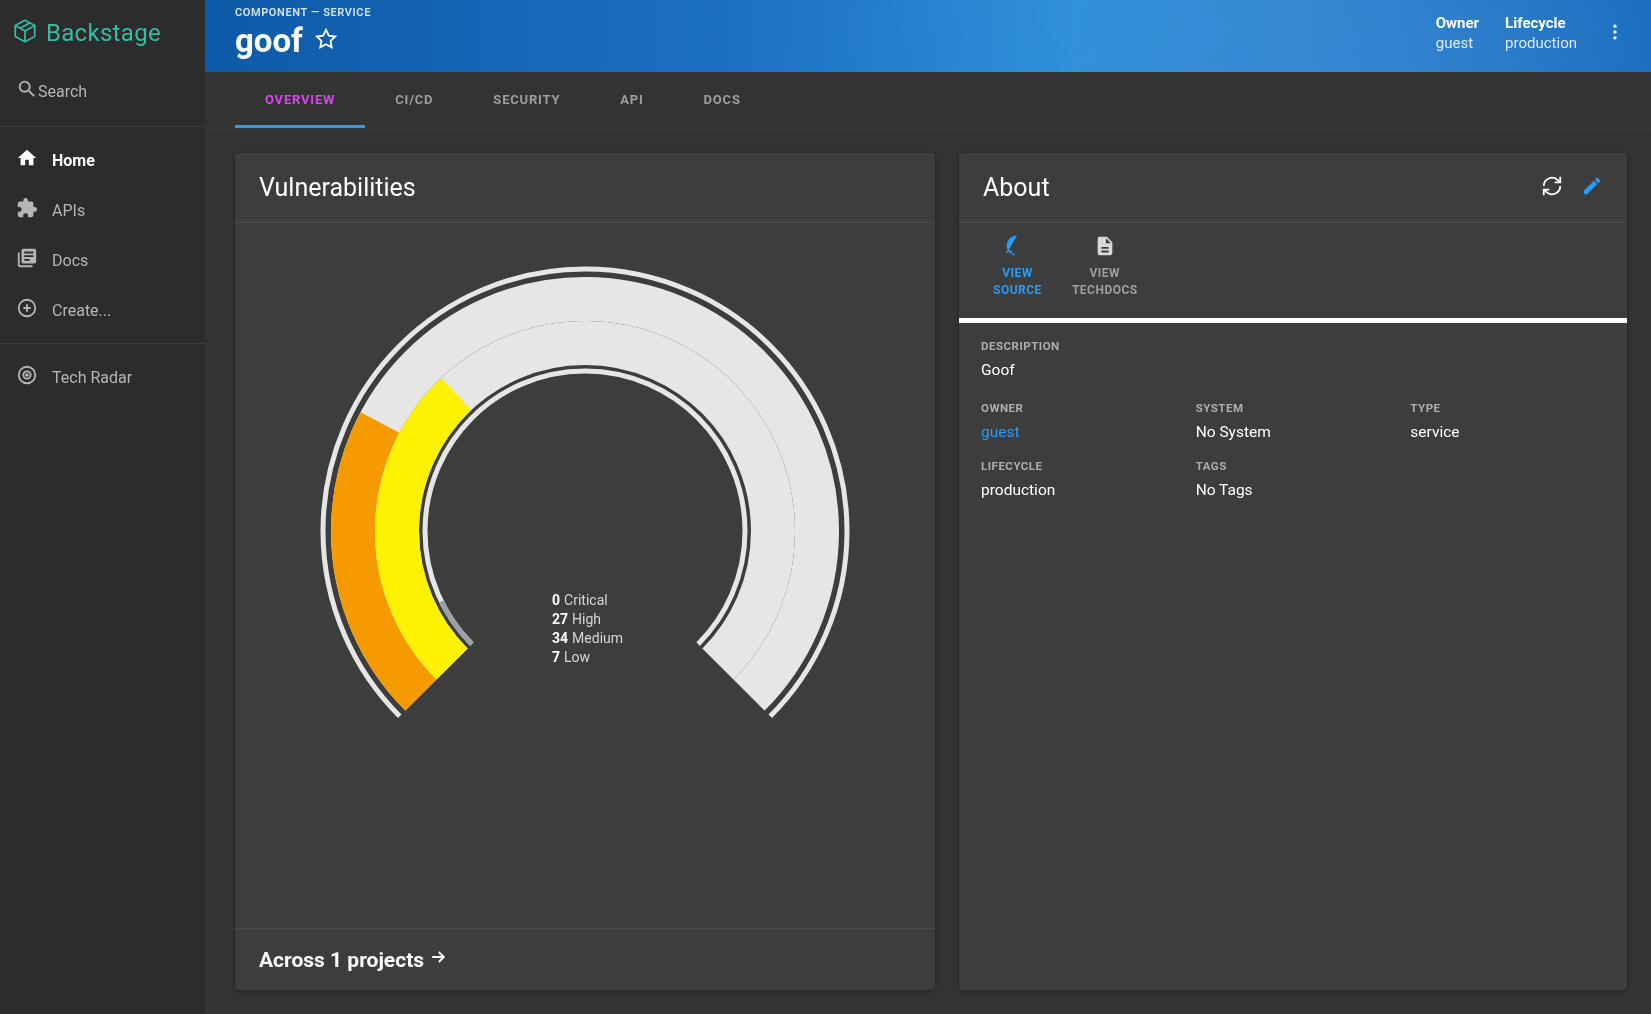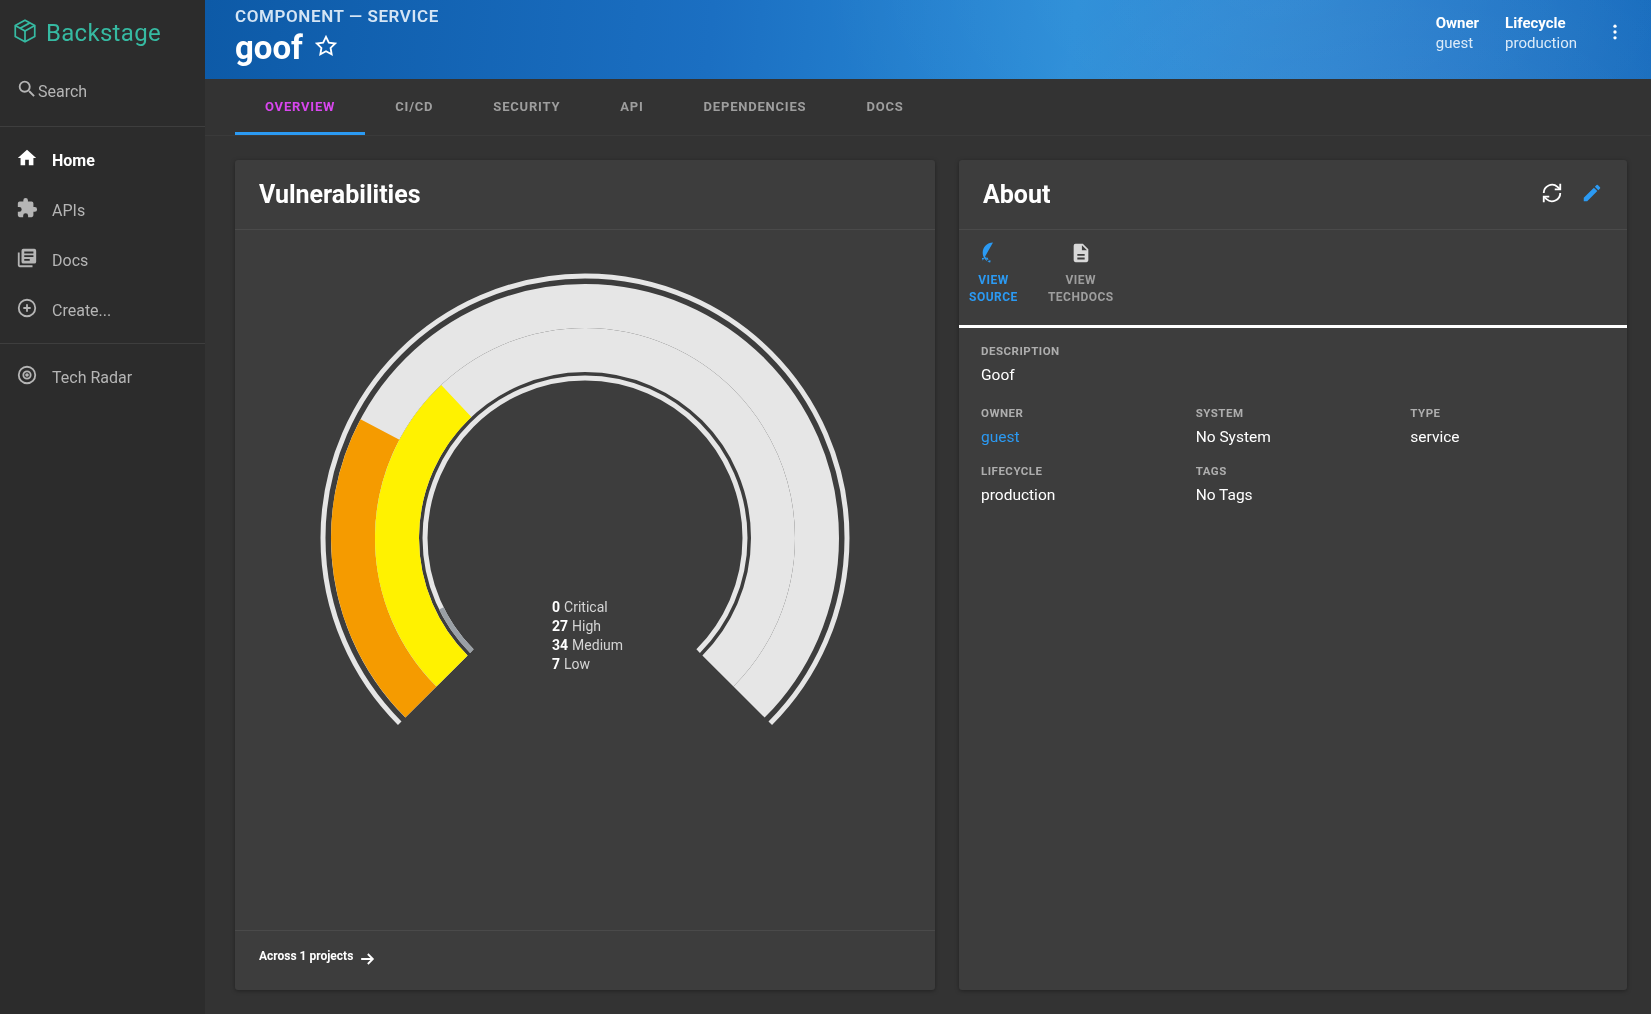"COMPONENT — SERVICE" .breadcrumb { font-size: 17px -> 11px }
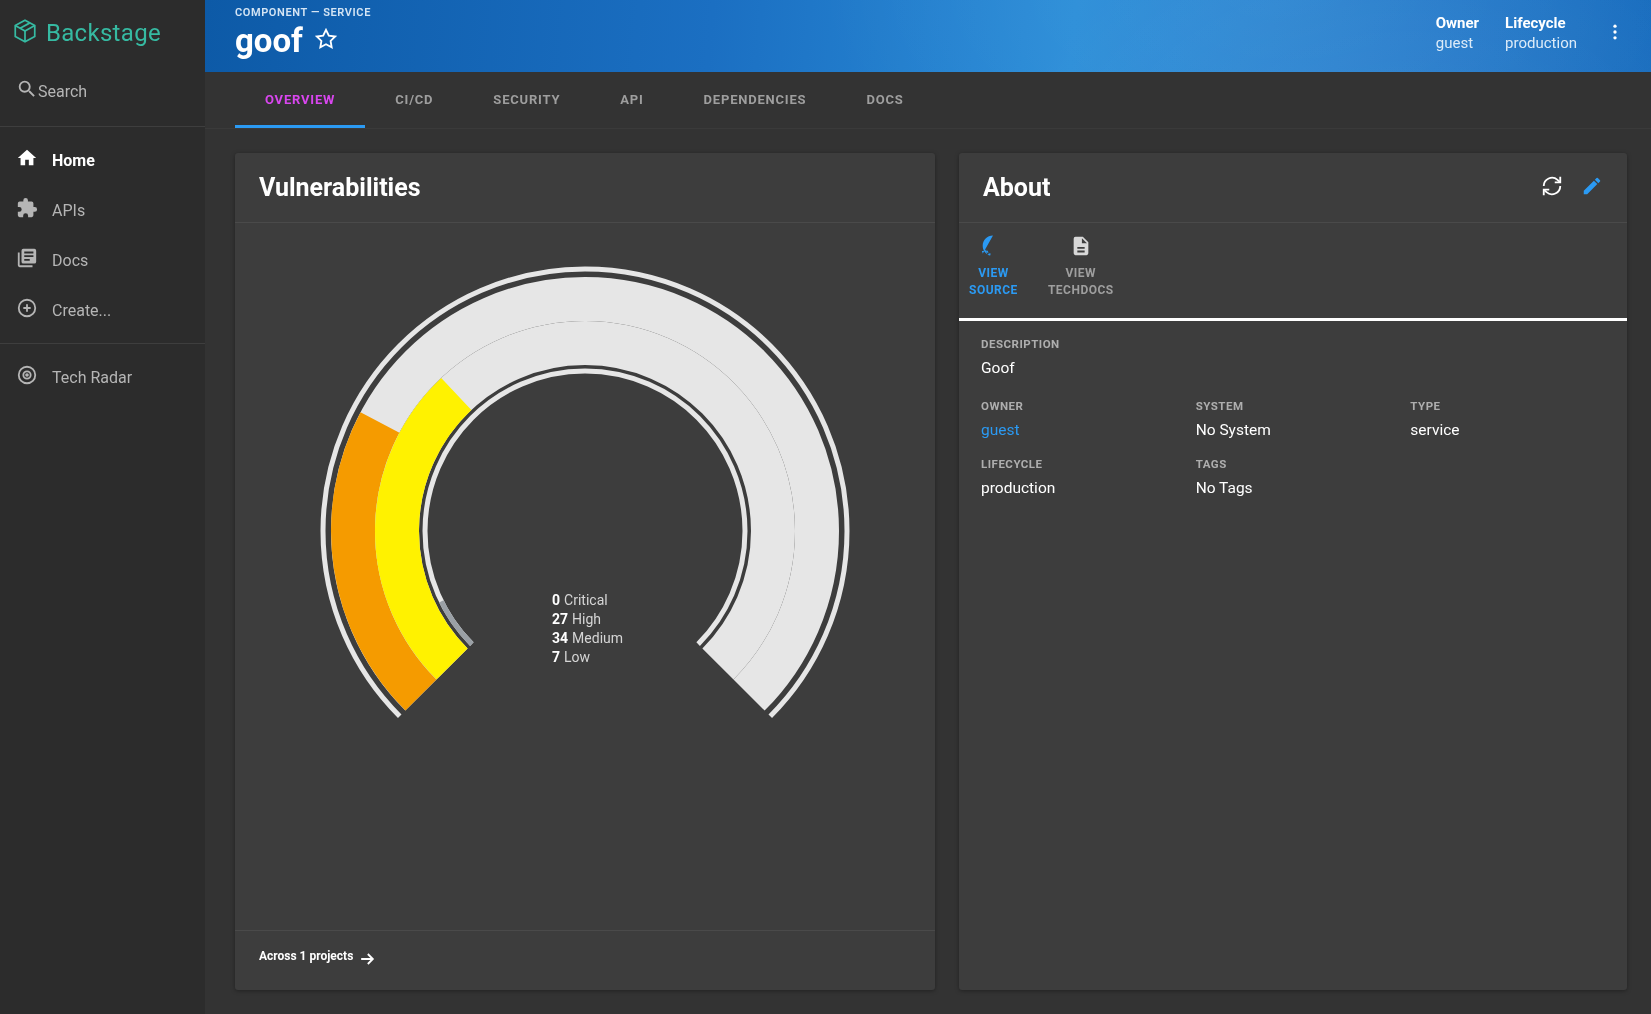"DEPENDENCIES" div.tab { html: <div>DEPENDENCIES</div> -> none }
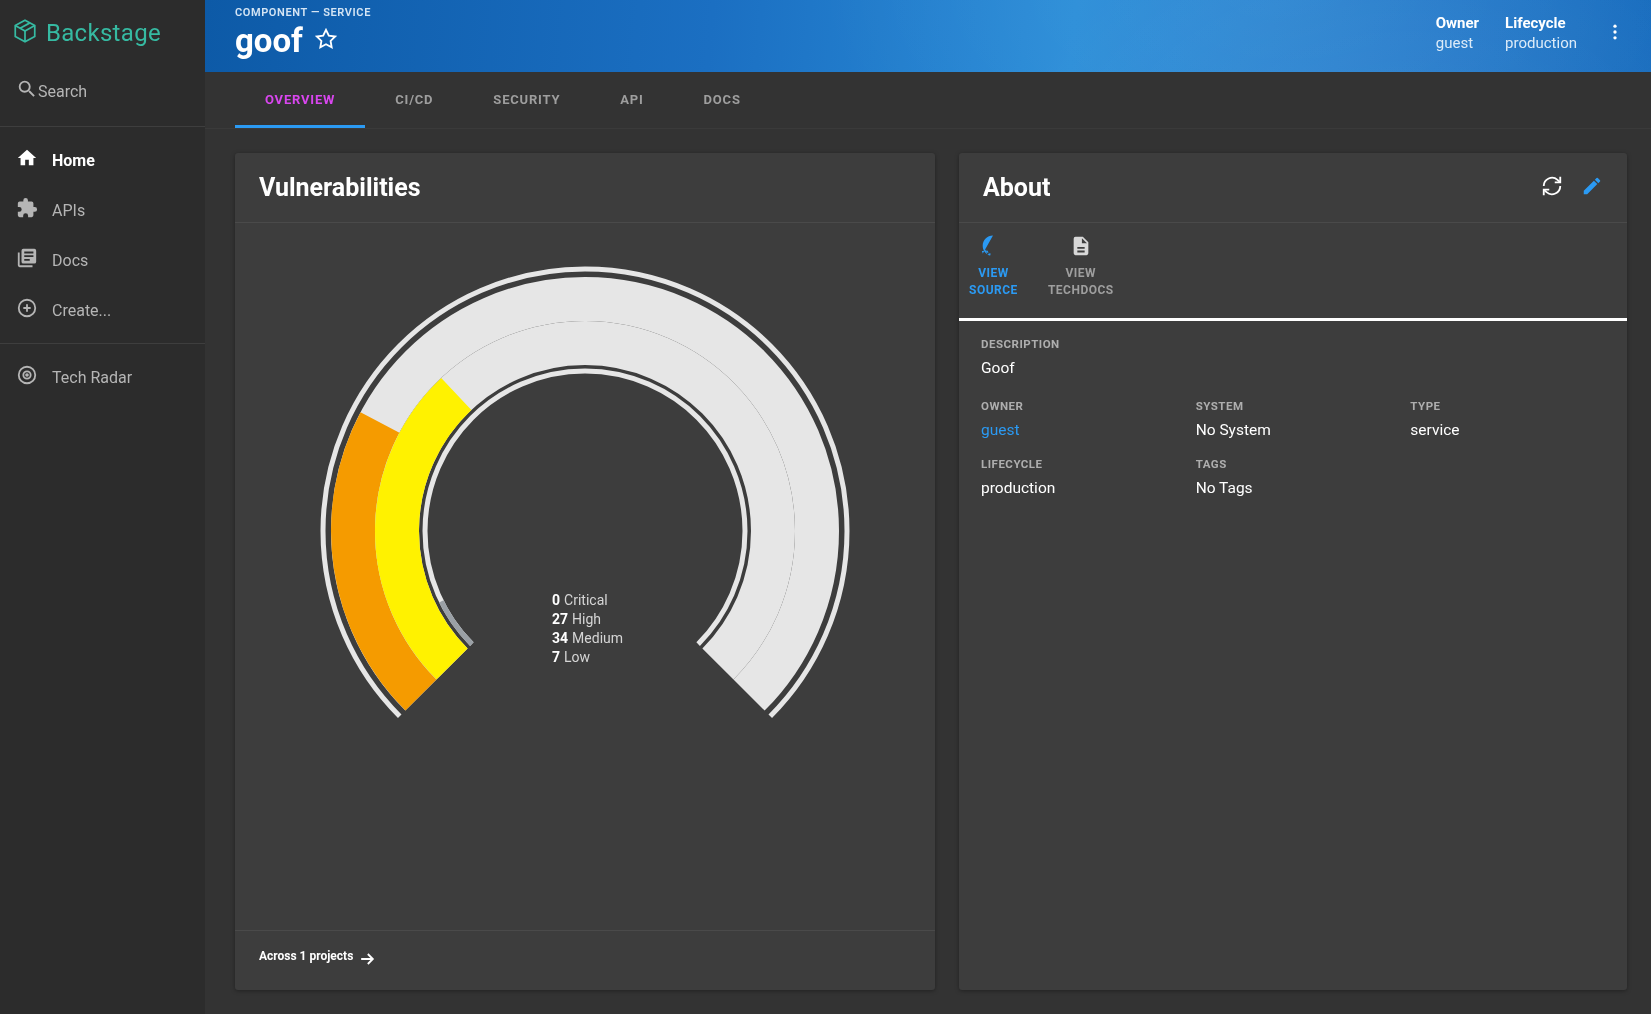"Vulnerabilities" .card-title { font-weight: 700 -> 400 }
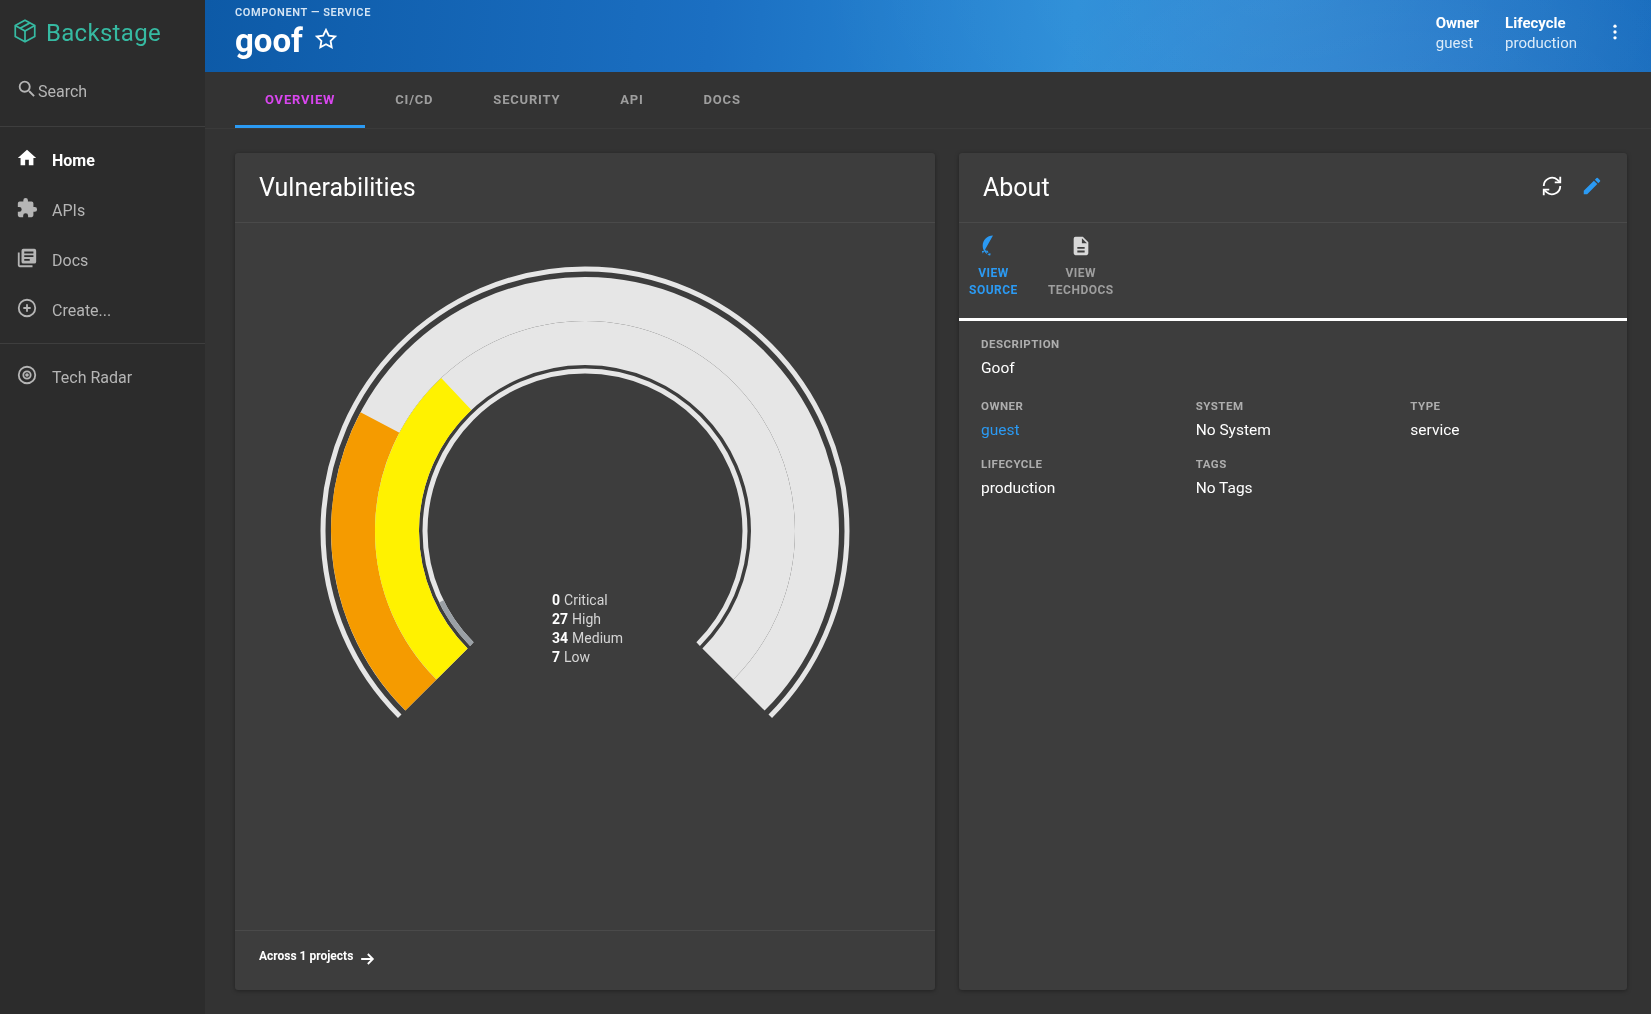"VIEW" .about-links { border-bottom: 3px solid #ffffff -> 5px solid #ffffff; padding: 12px 22px 18px 10px -> 12px 22px 18px 34px }
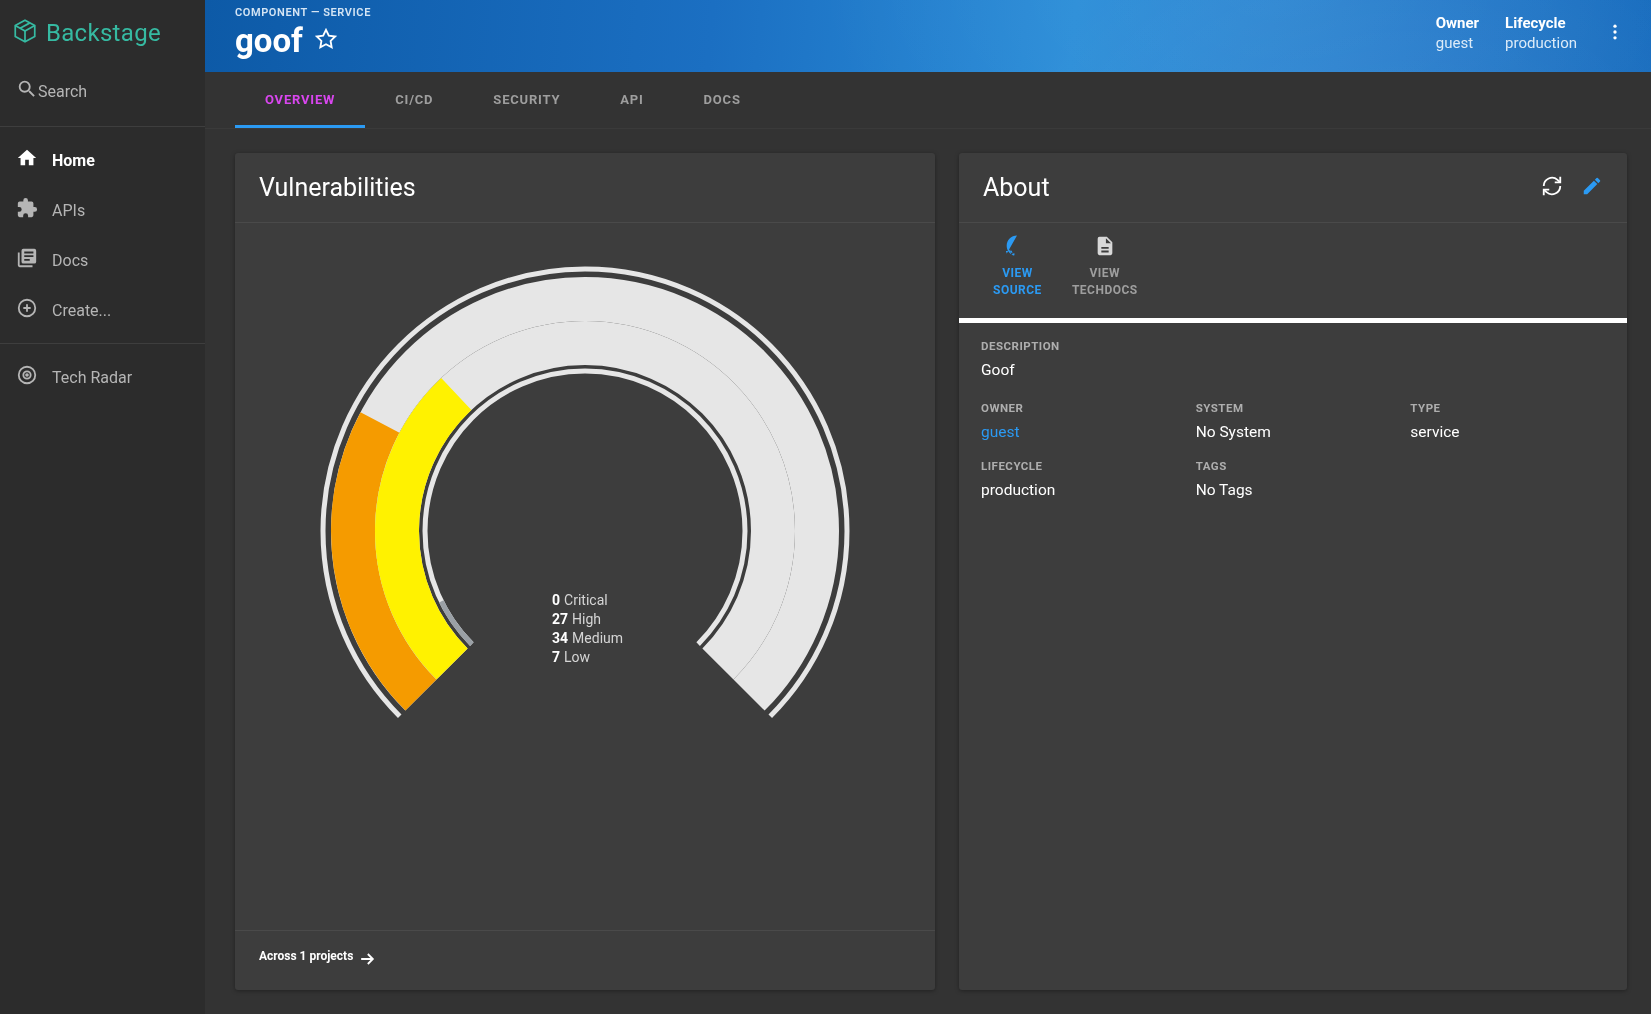"Across 1 projects" .card-footer { align-items: flex-start -> center; font-size: 12px -> 21px }
